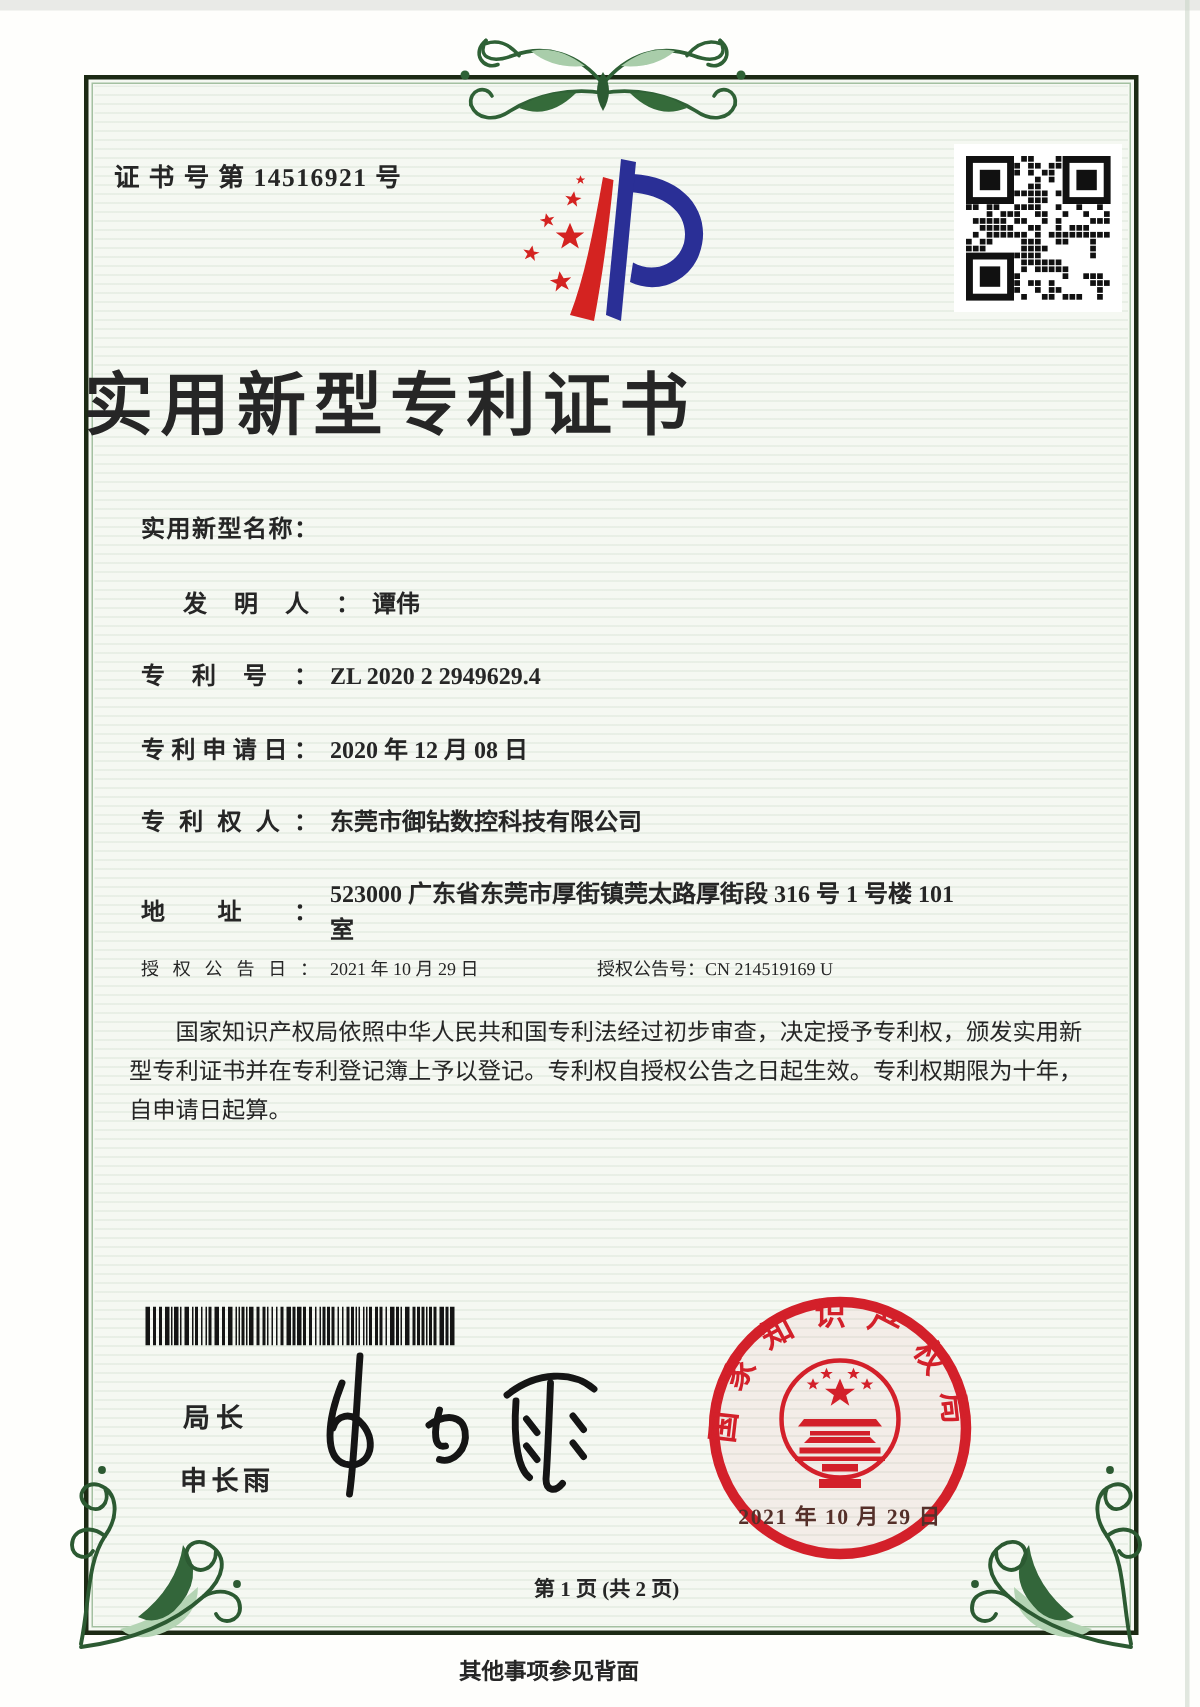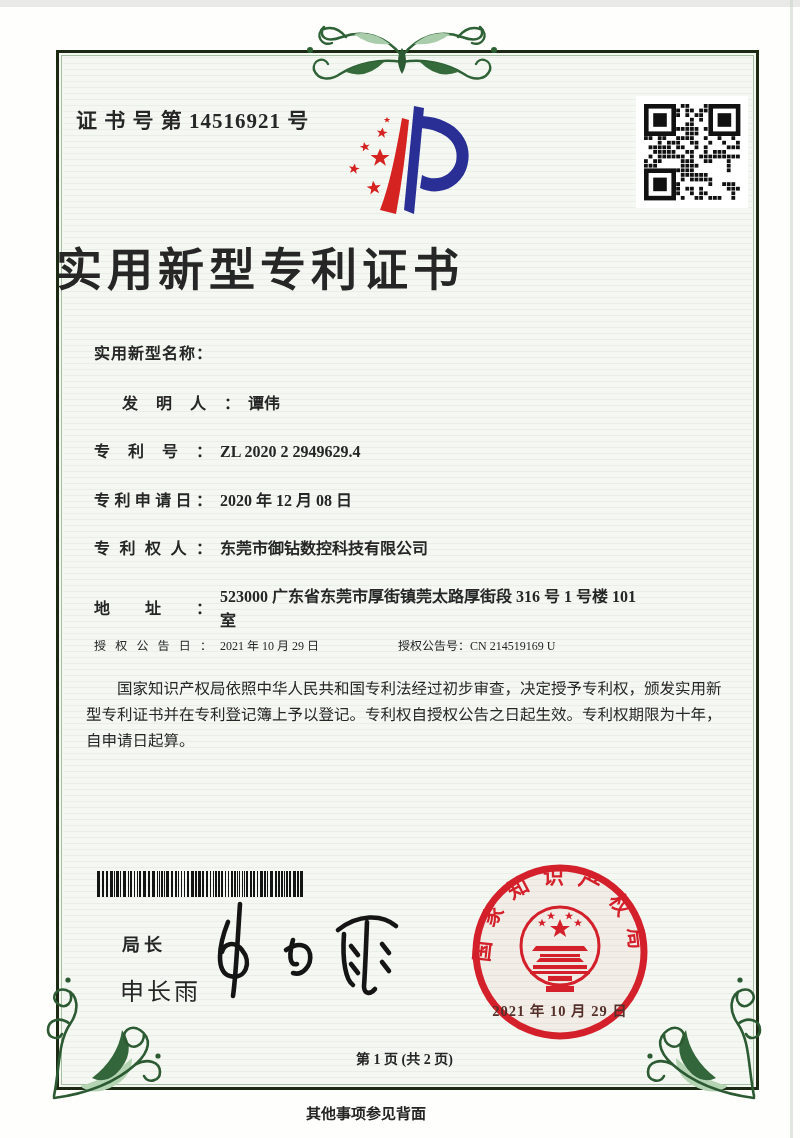"证 书 号 第 14516921" .cert-no { font-size: 21px -> 17px }
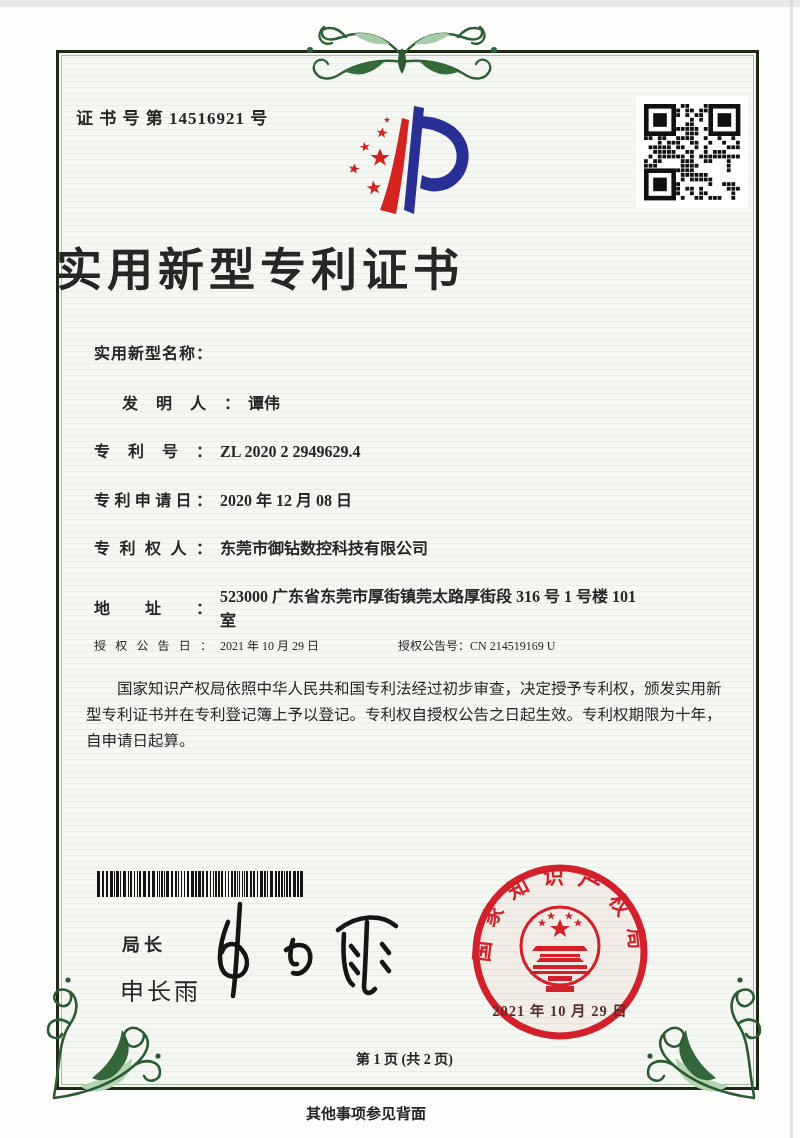"申长雨" .signer-name { font-size: 24px -> 18px; font-weight: 400 -> 700 }
